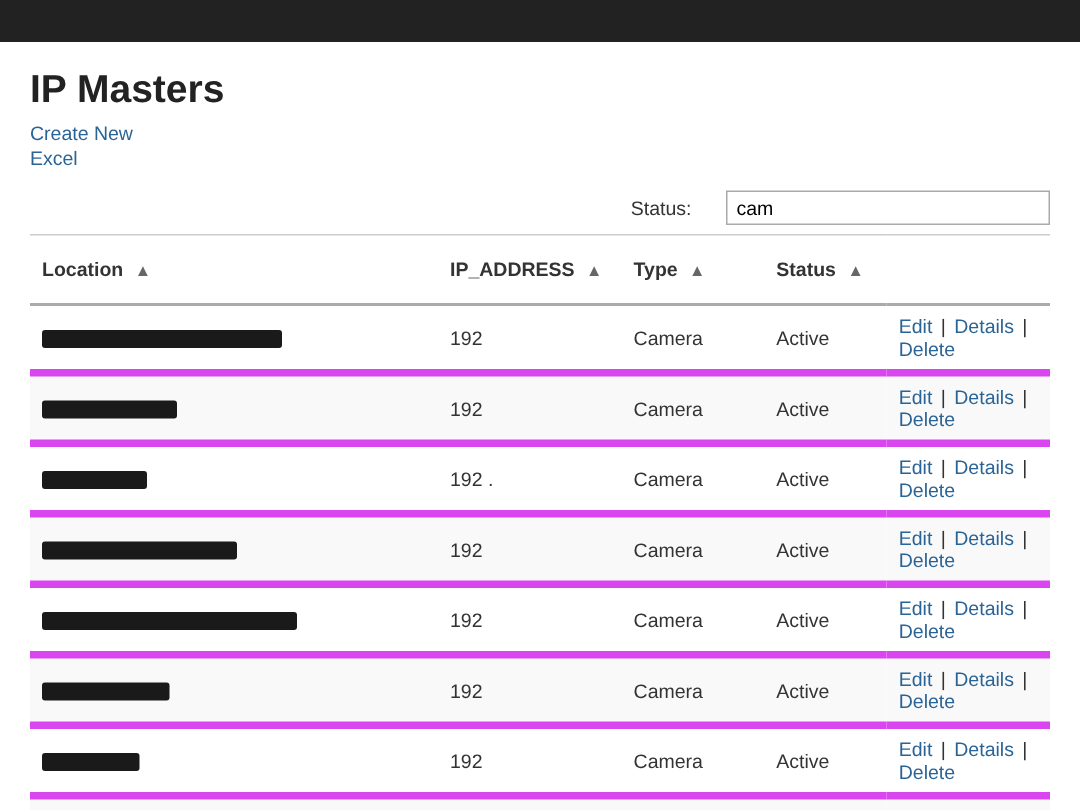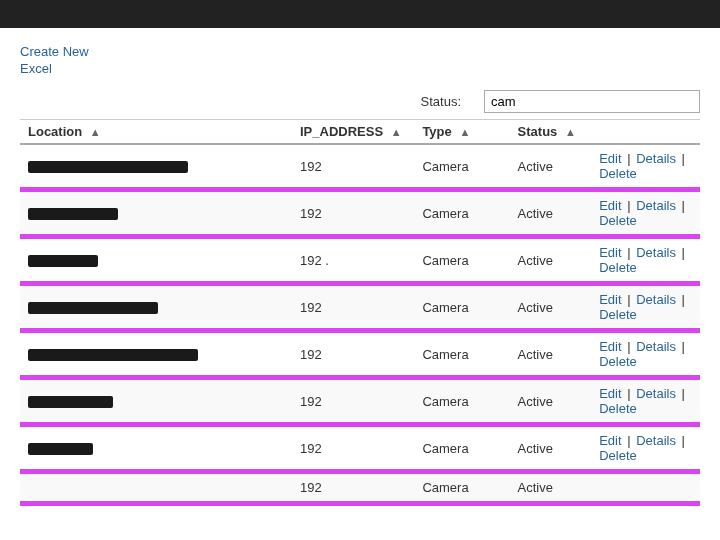"IP Masters" h1.page-title { html: none -> <h1>IP Masters</h1> }
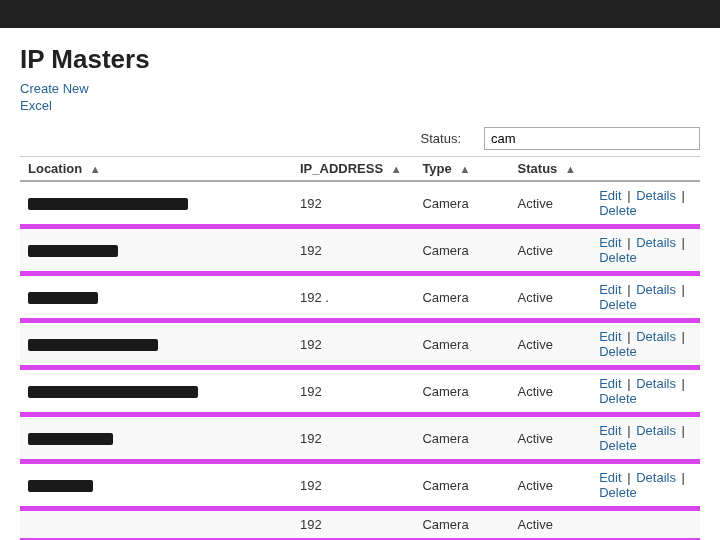"Location ▲" th { padding: 4px 8px -> 15px 8px }
